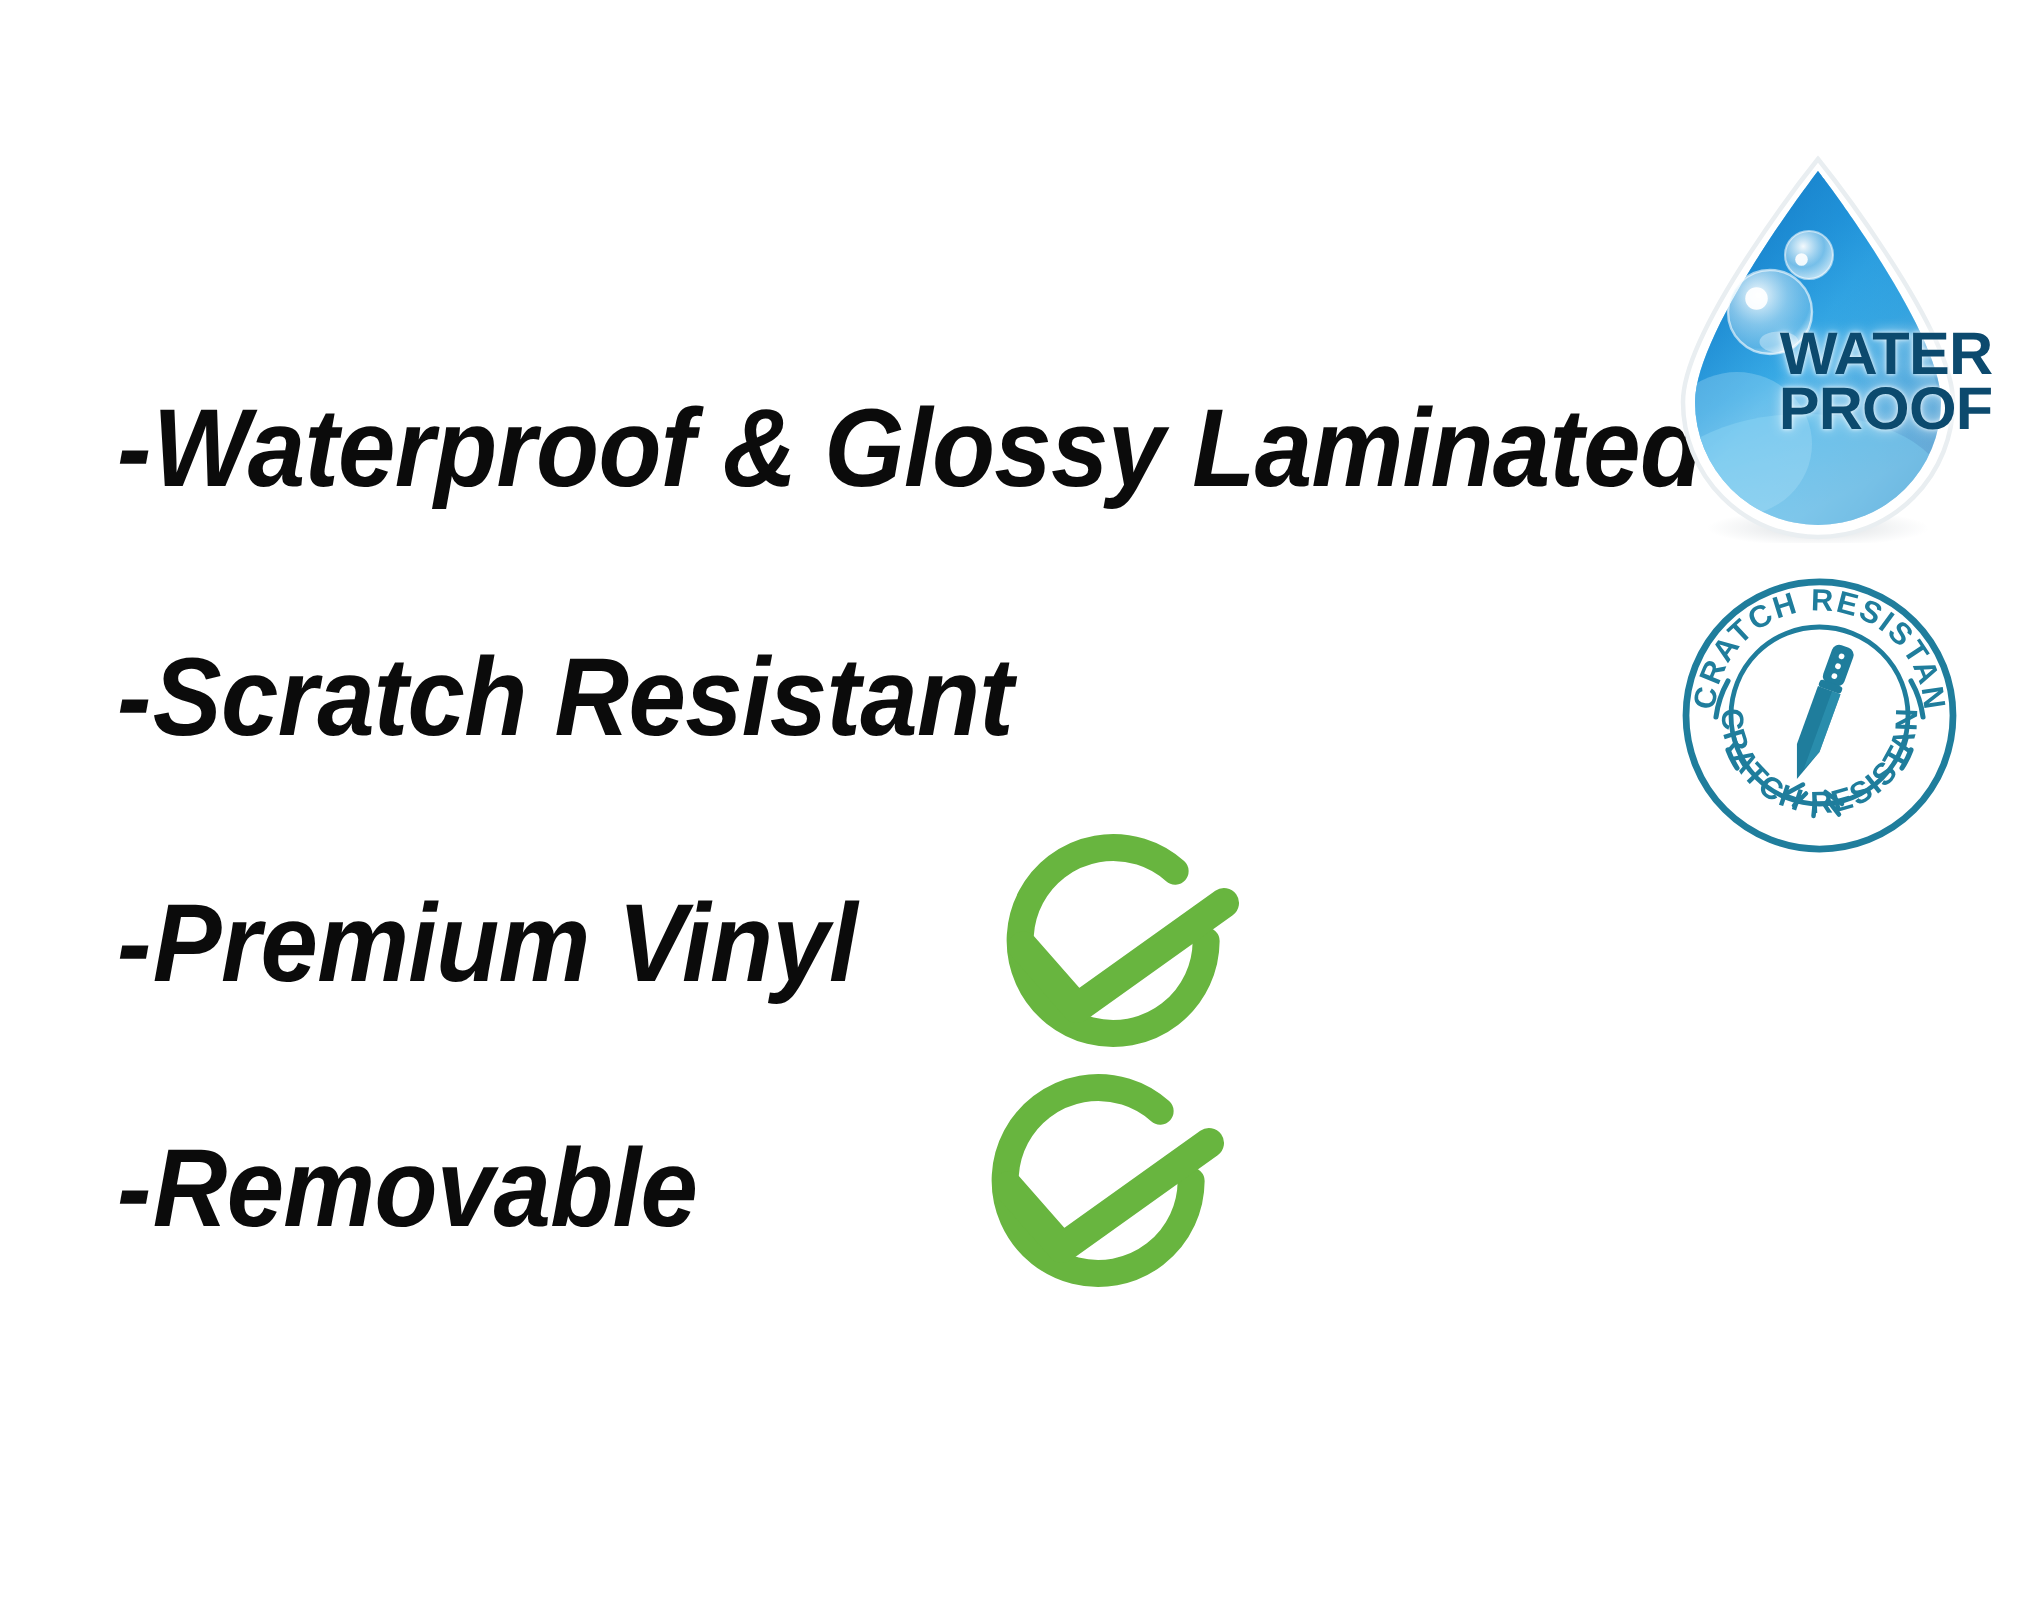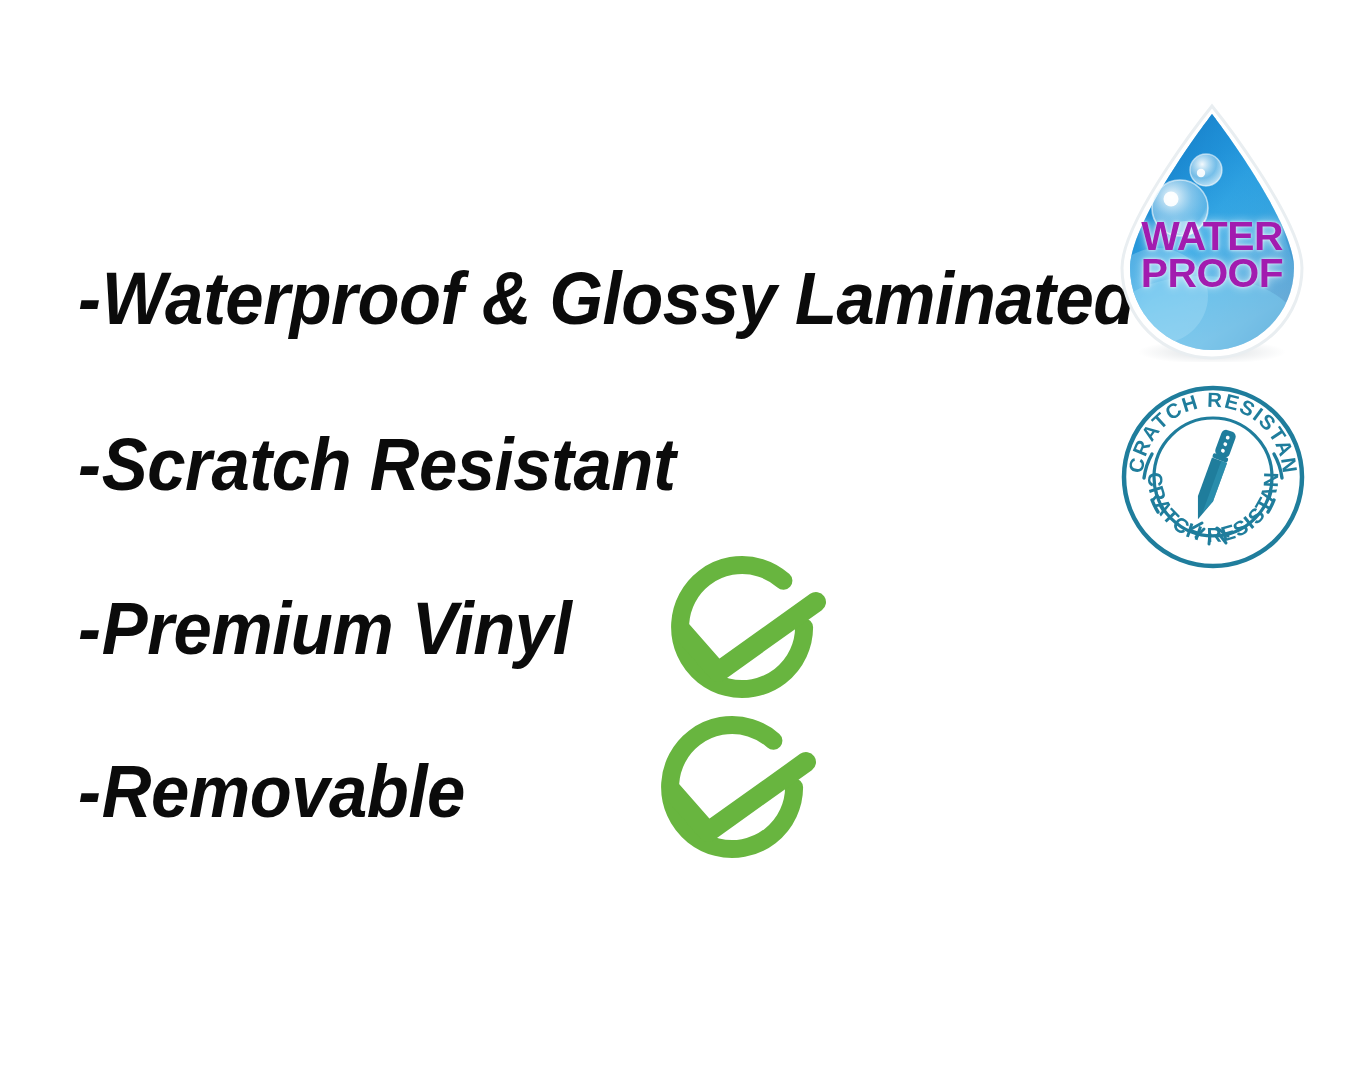"WATER" #waterproof-badge .wp-text { color: #a21caf -> #0c4a6e; text-align: center -> right }
